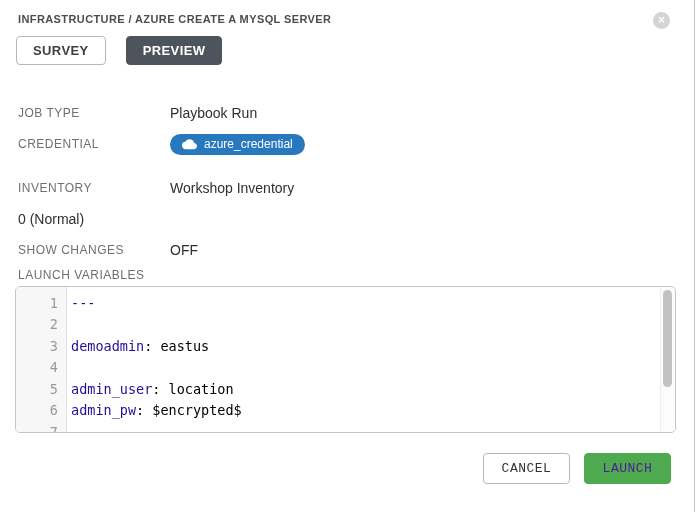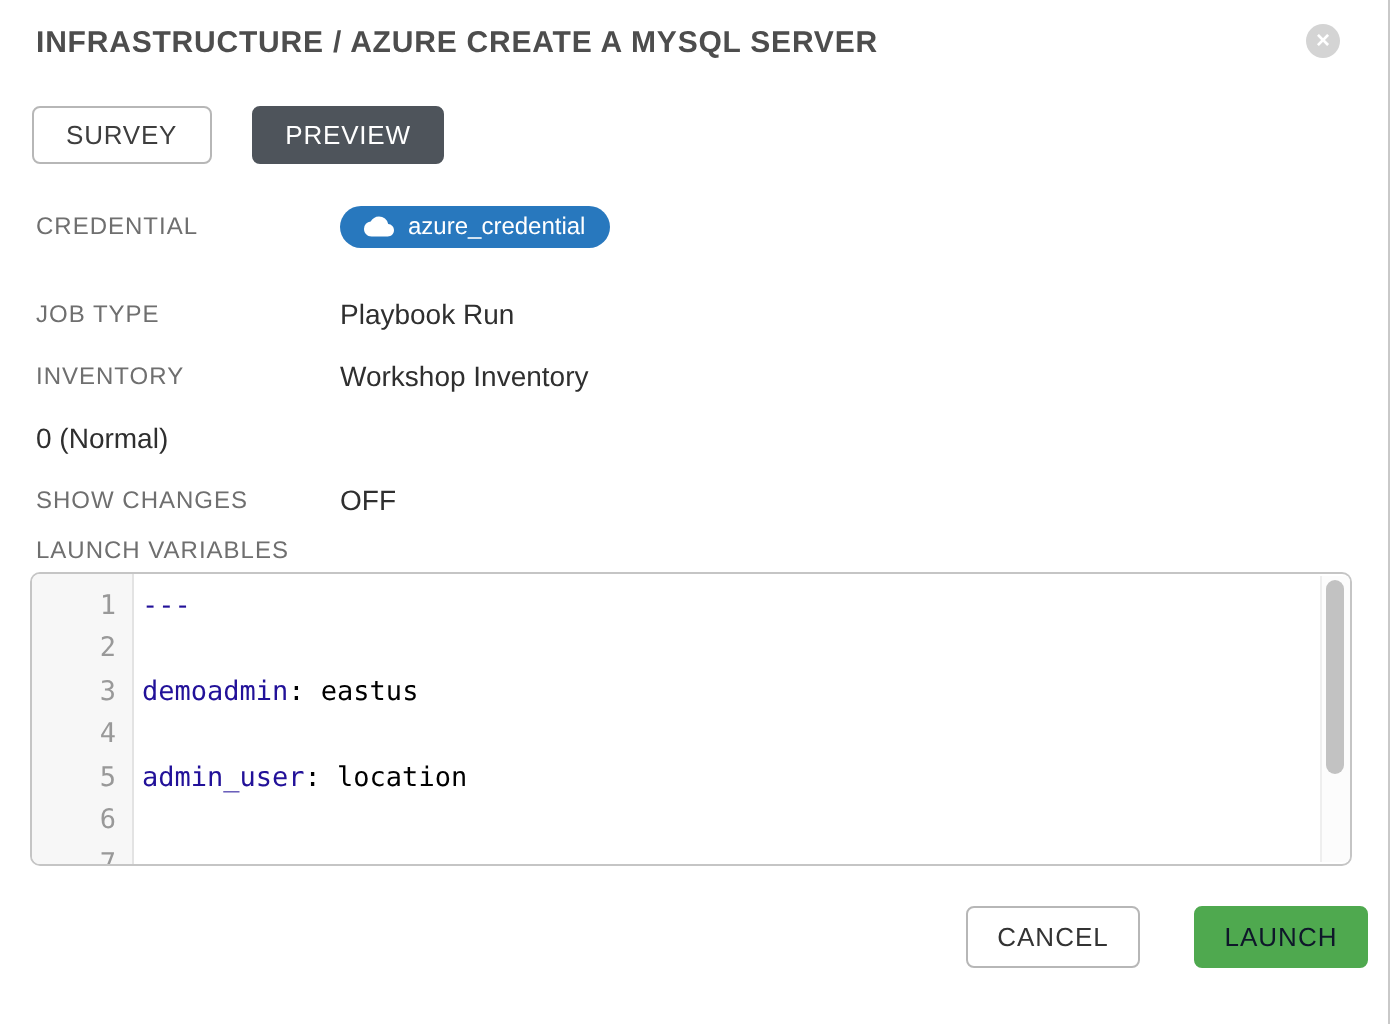"INFRASTRUCTURE / AZURE CREATE A" .modal-title { font-size: 15px -> 11px }
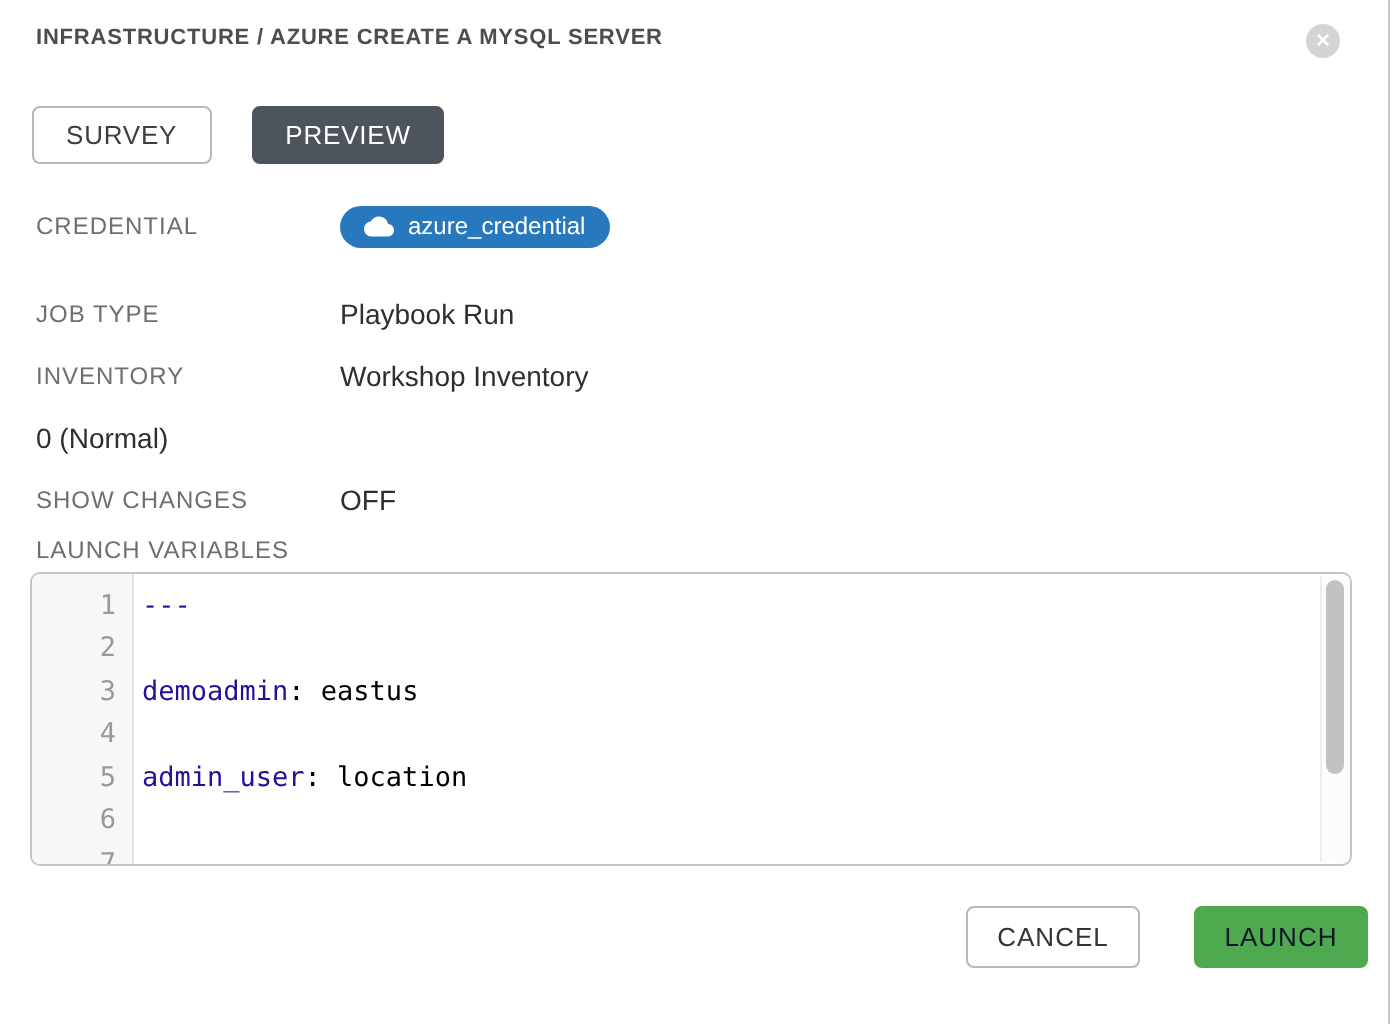"SURVEY" .tabs { font-weight: none -> bold; top: 53px -> 36px }
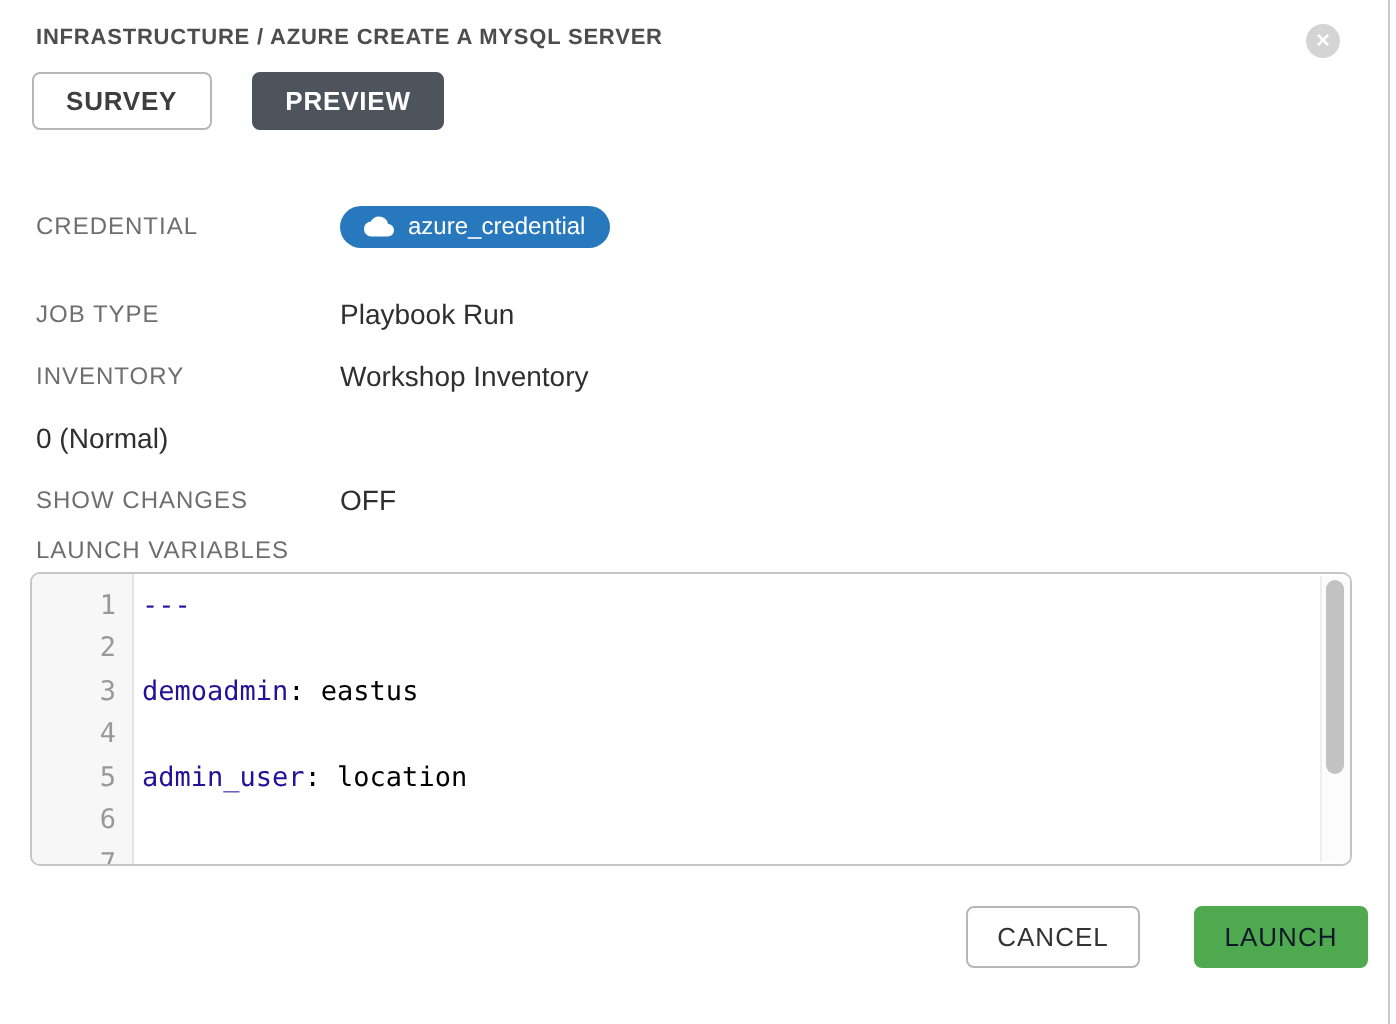"CREDENTIAL" div.drow { order: before "JOB TYPE" -> after "JOB TYPE" }
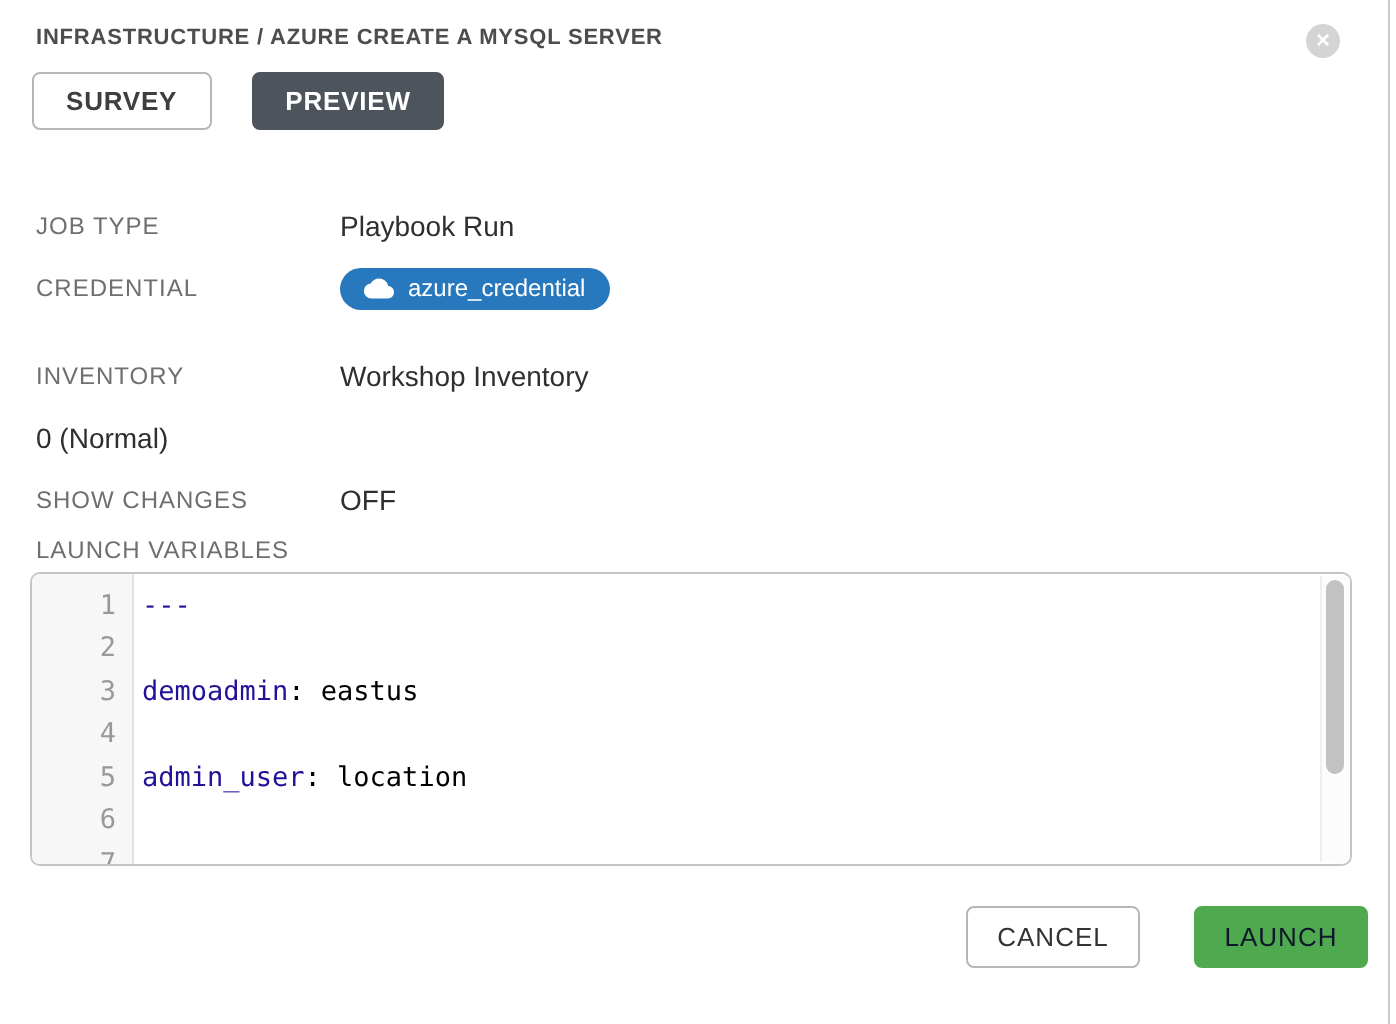"admin_pw: $encrypted$" span.cm-code { html: none -> <span><span>admin_pw</span><span>:</span><span> $encrypted$</span></span> }
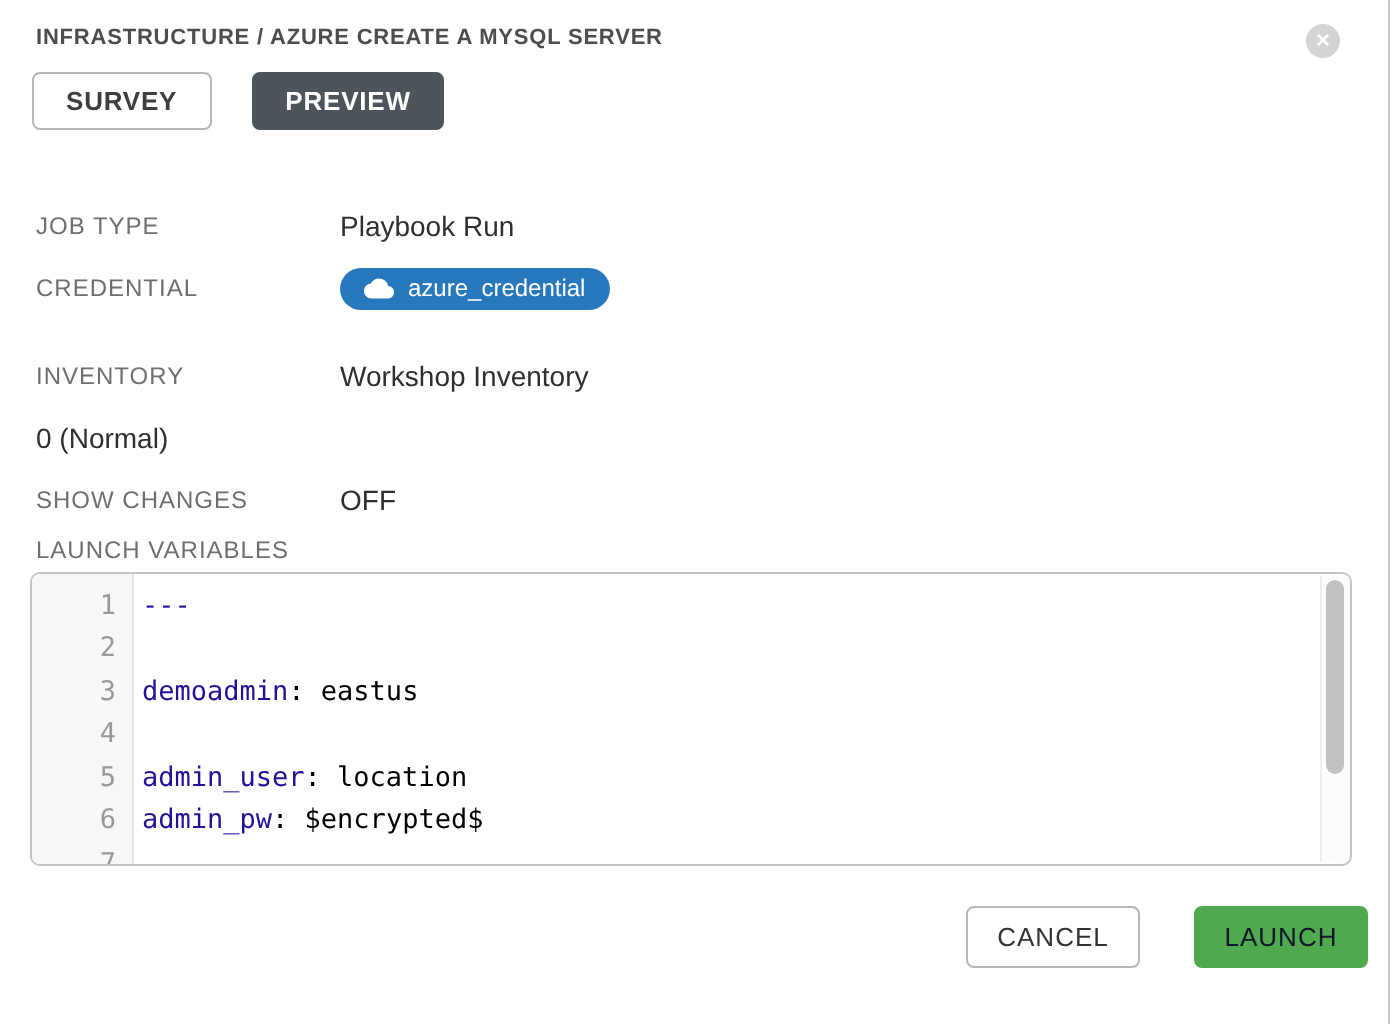"CANCEL" .btn { font-family: none -> Liberation Mono, monospace }
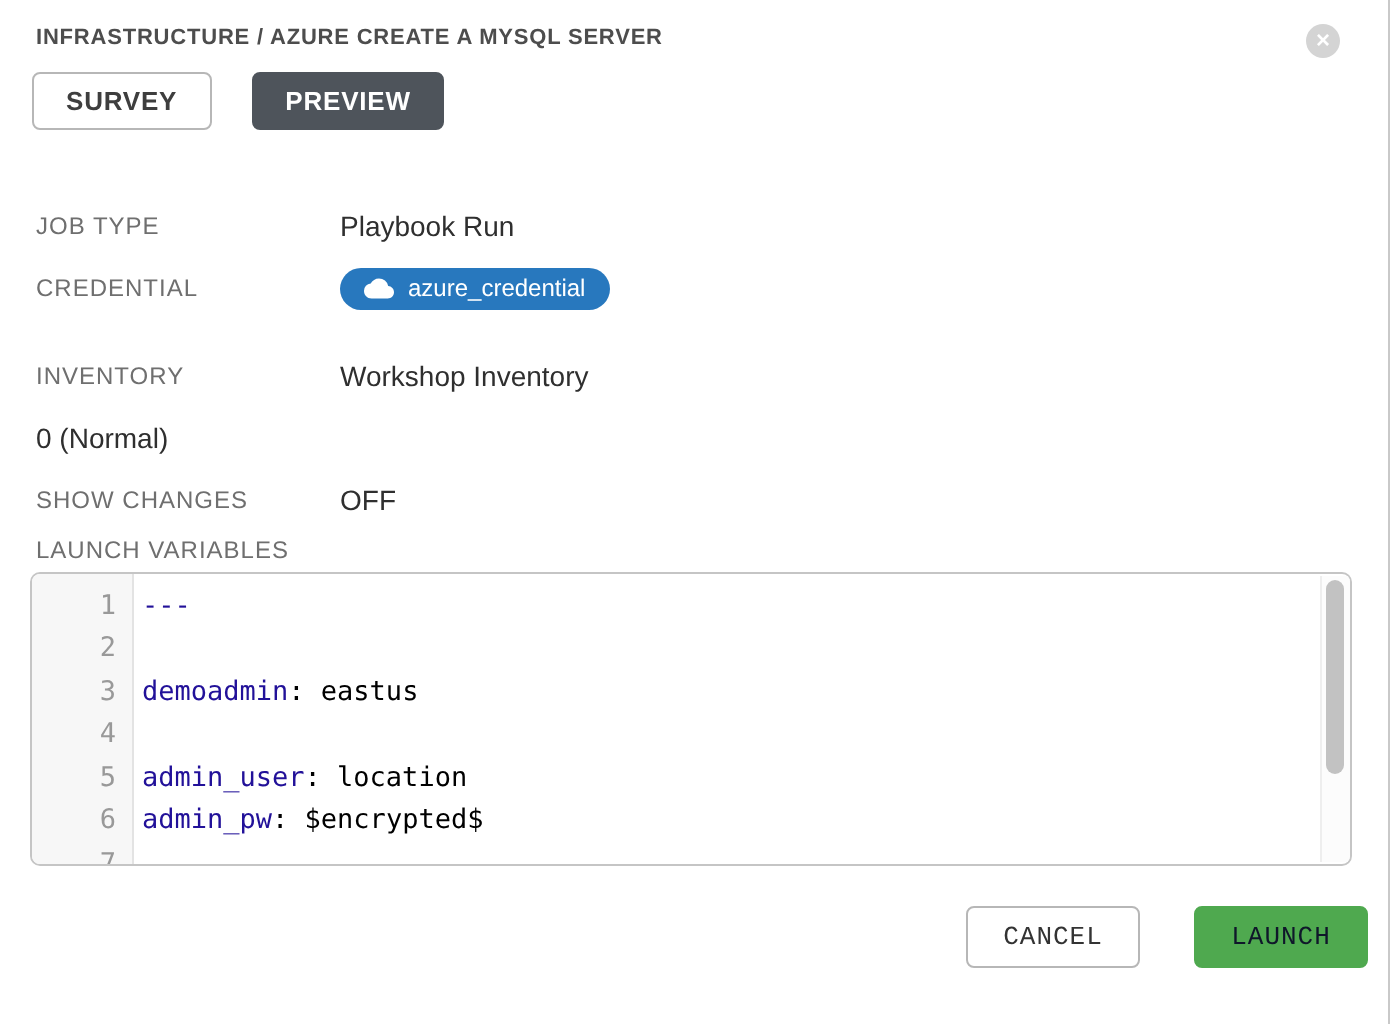"LAUNCH" .btn-launch { color: #0f172a -> #4c1d95; left: 597px -> 584px }
